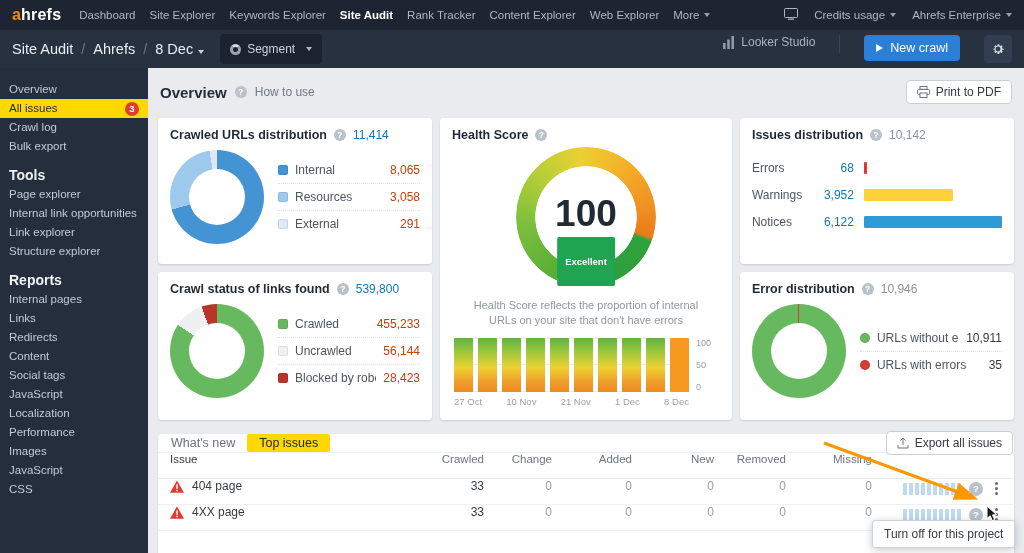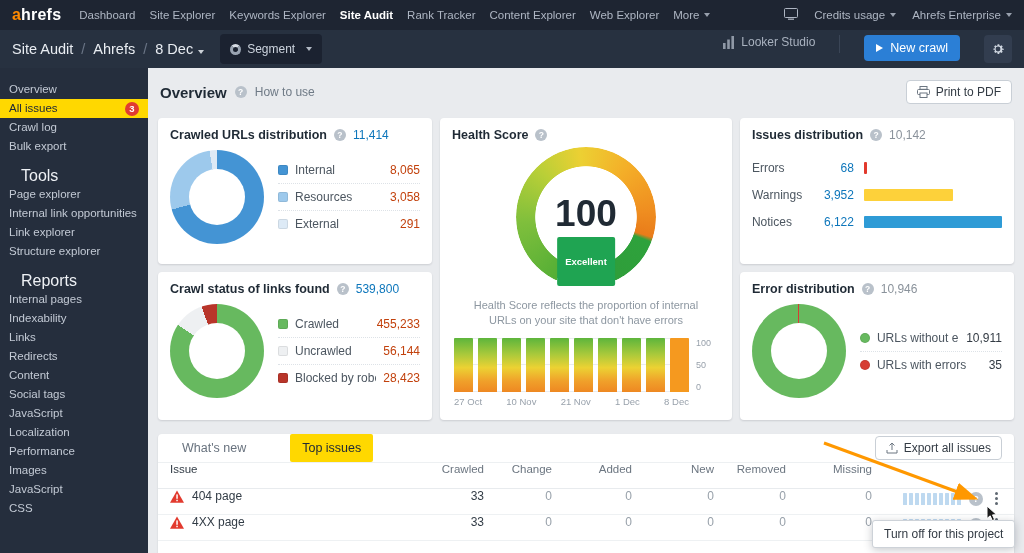"Tools" .side-head { font-size: 16px -> 14px; font-weight: normal -> bold; margin-left: 12px -> none }
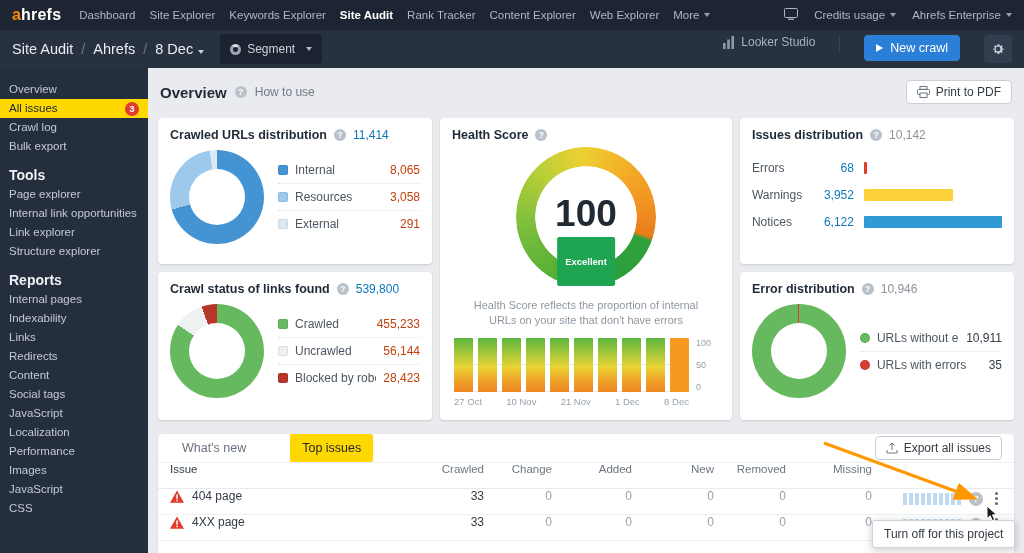"Indexability" div.side-item { html: <div>Indexability</div> -> none }
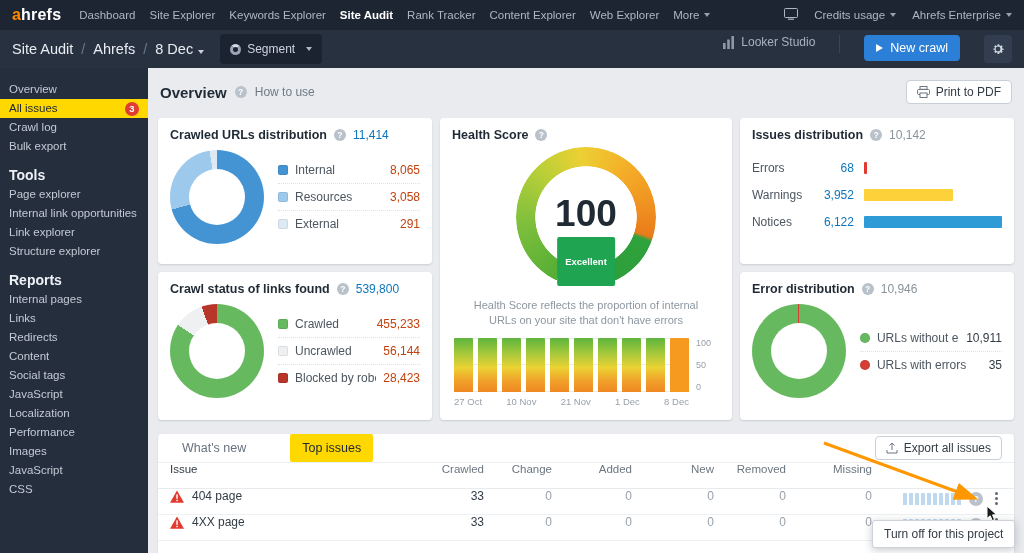"What's new" .tabs-row { gap: 32px -> none; height: 29px -> 19px; padding: 0 12px -> 0 1px }
